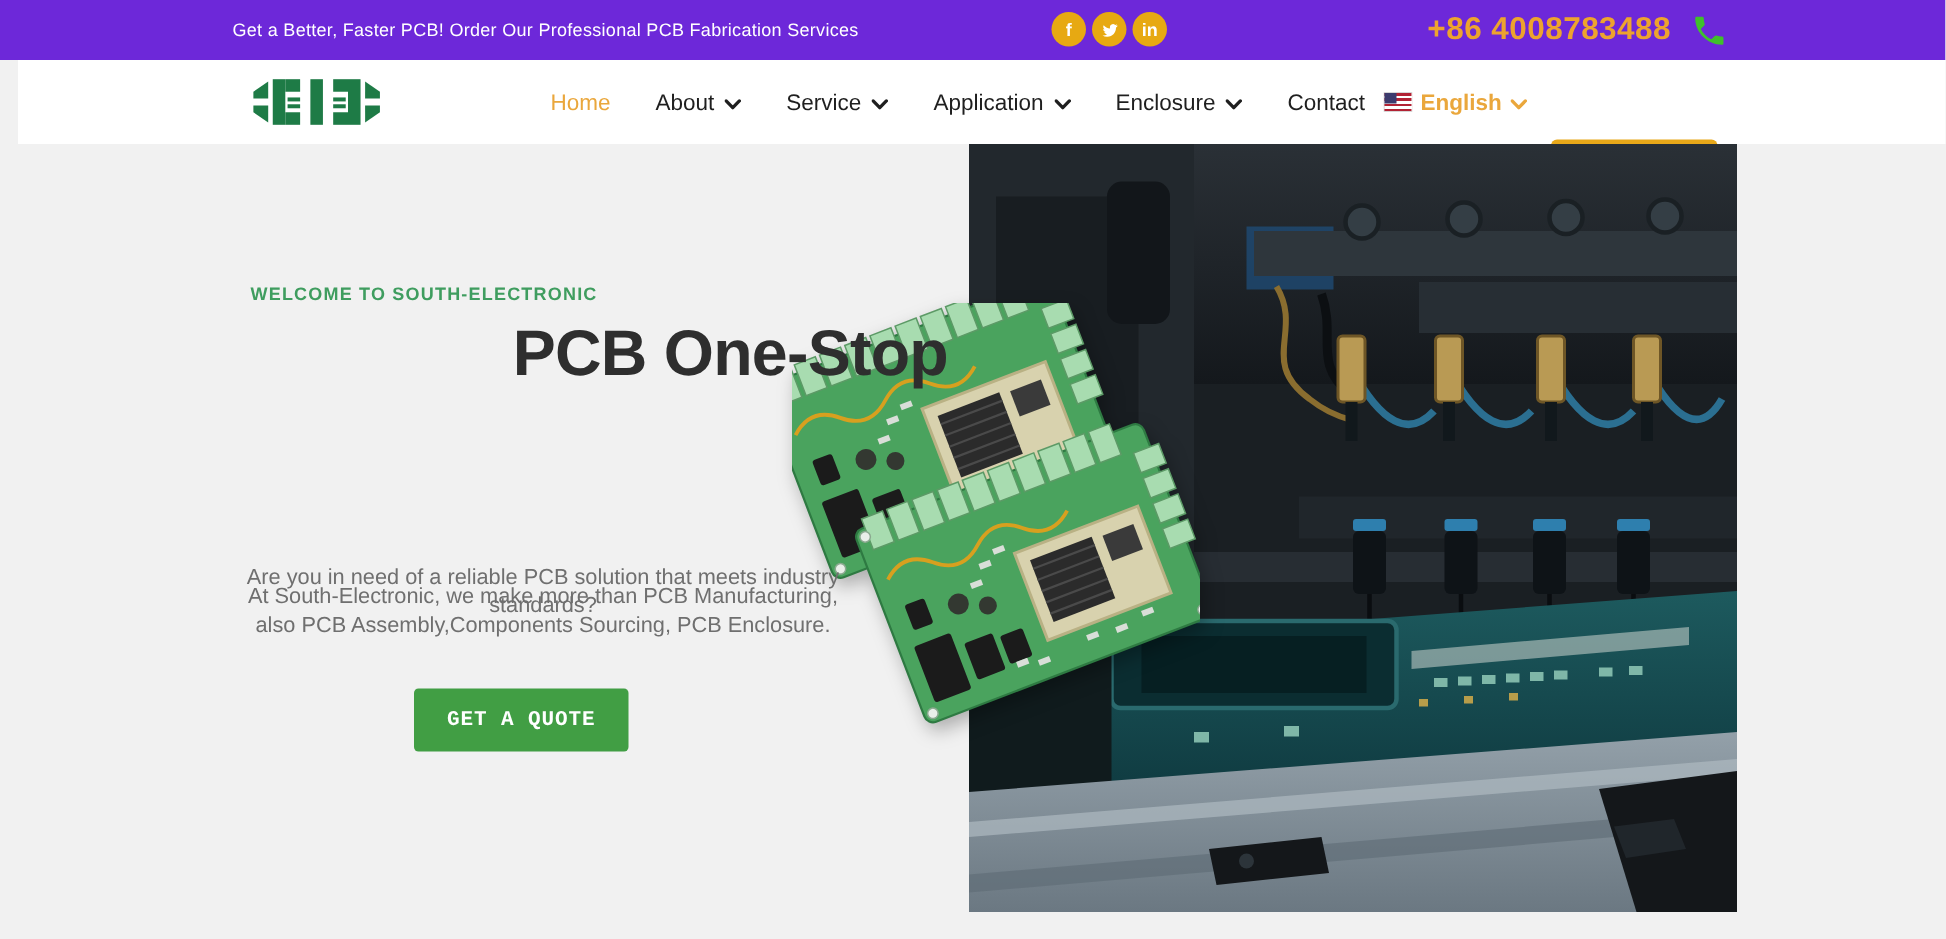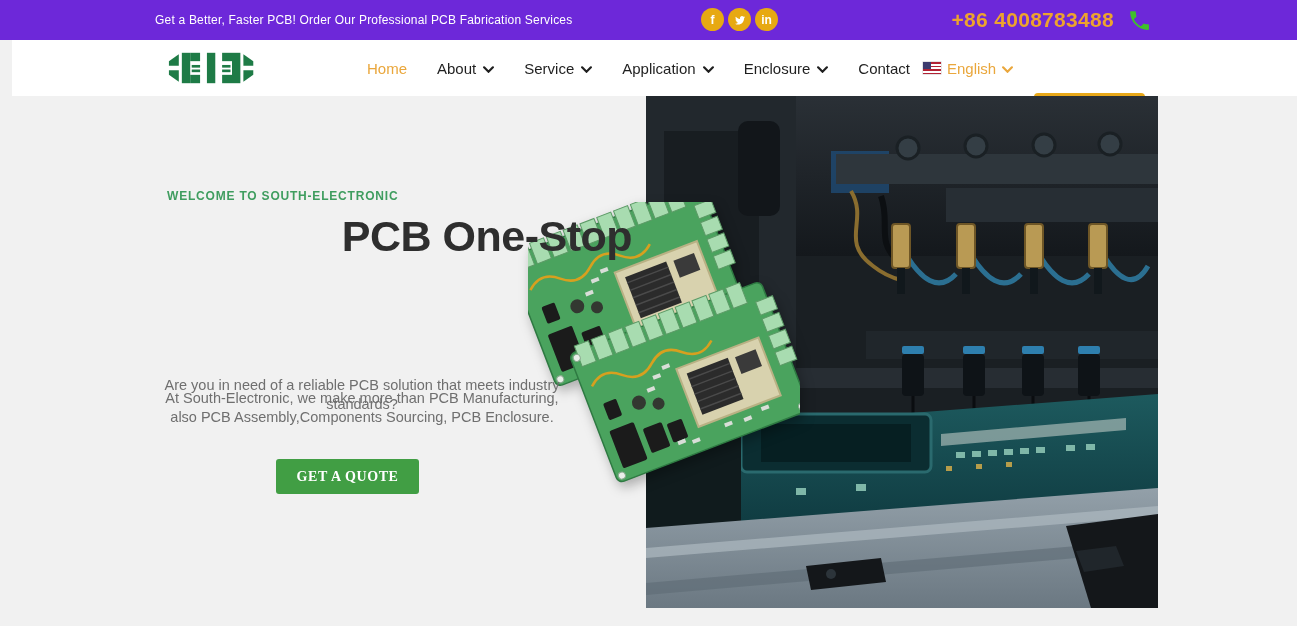"English" .lang { font-weight: 400 -> 700 }
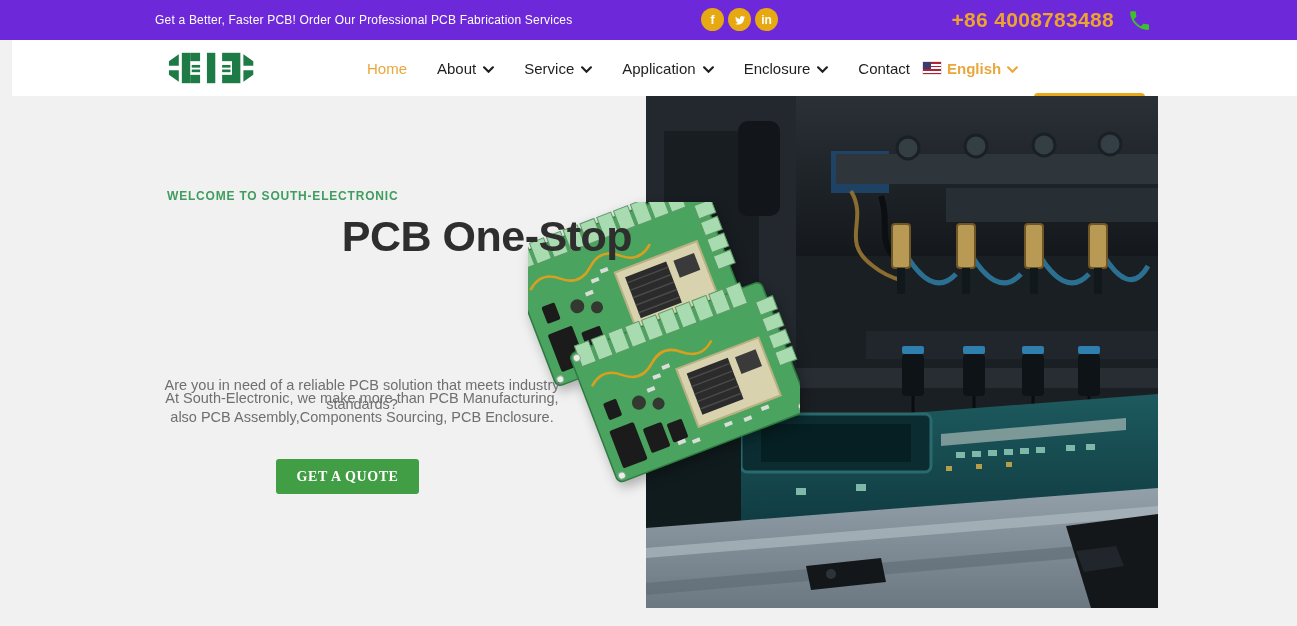"GET A QUOTE" .cta-hero { font-family: Liberation Serif, serif -> Liberation Mono, monospace; height: 35px -> 42px }
